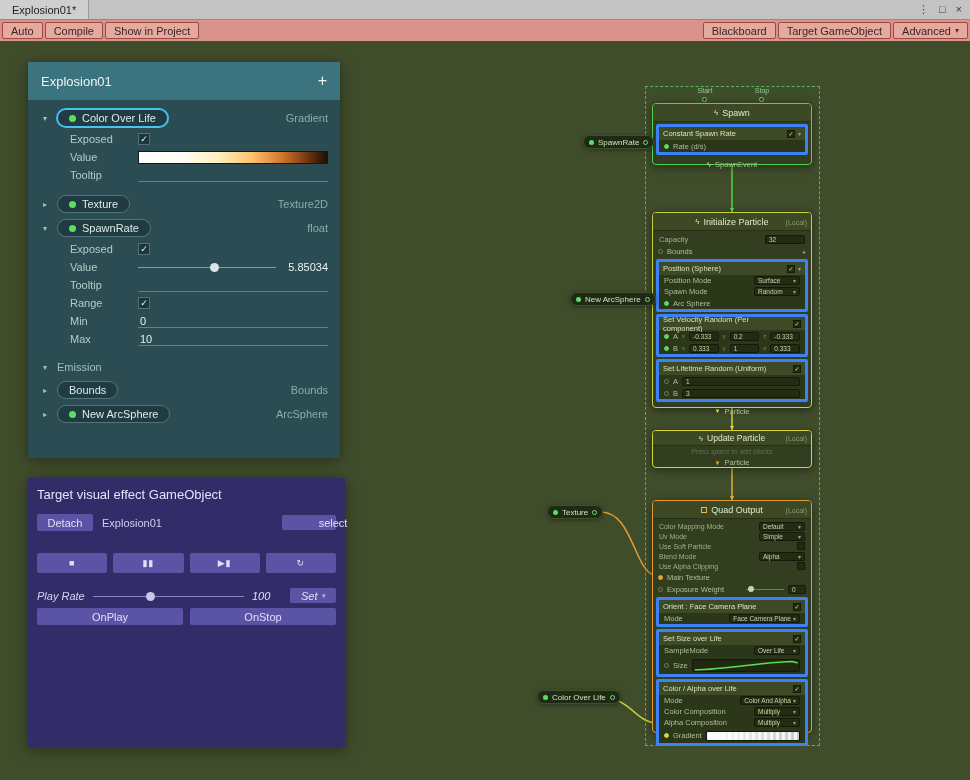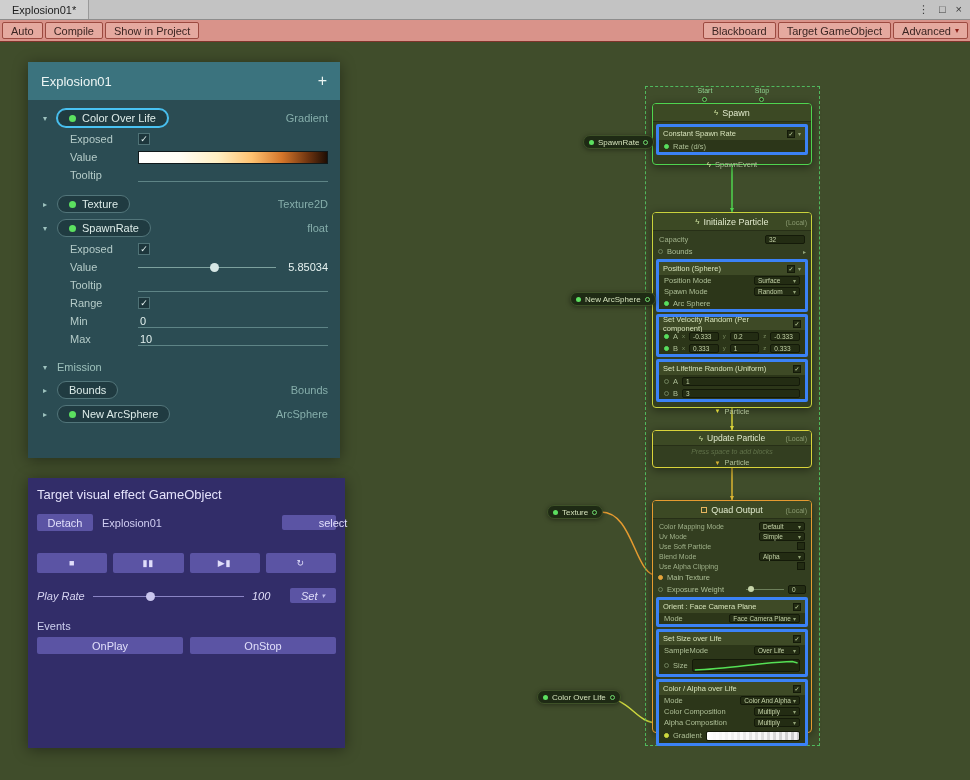"Events" div.tp-events-label { html: <div>Events</div> -> none }
